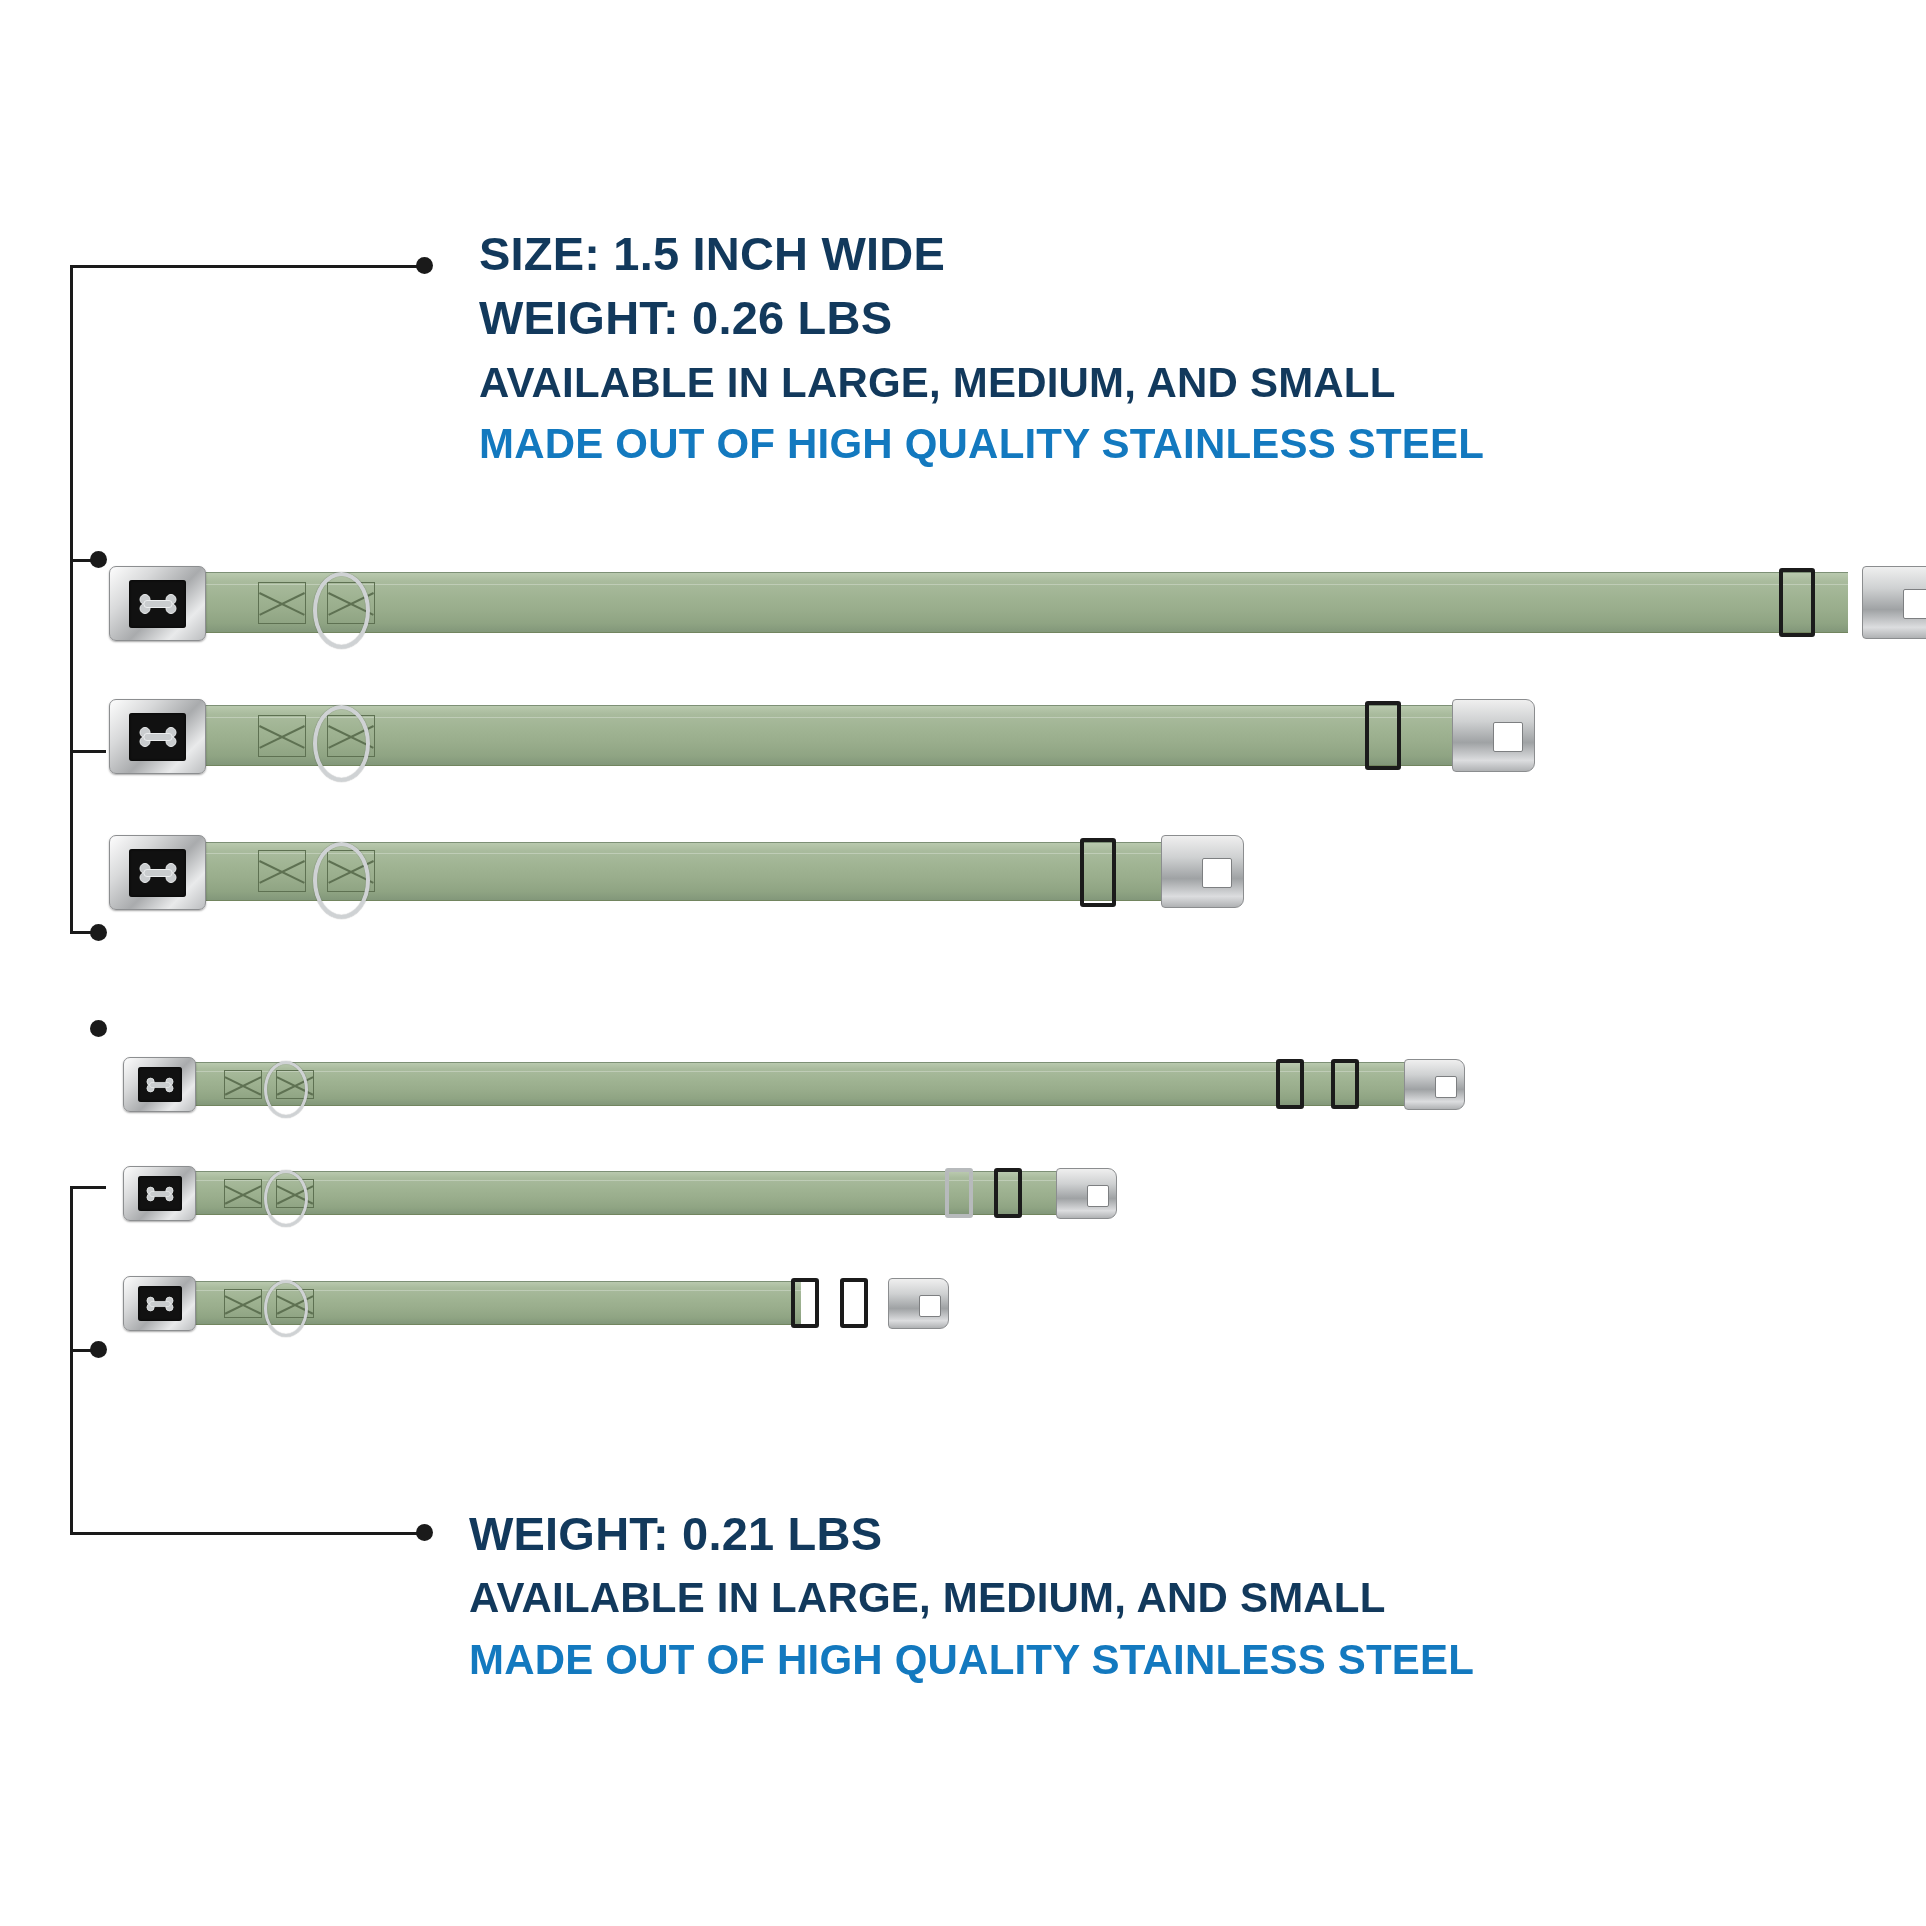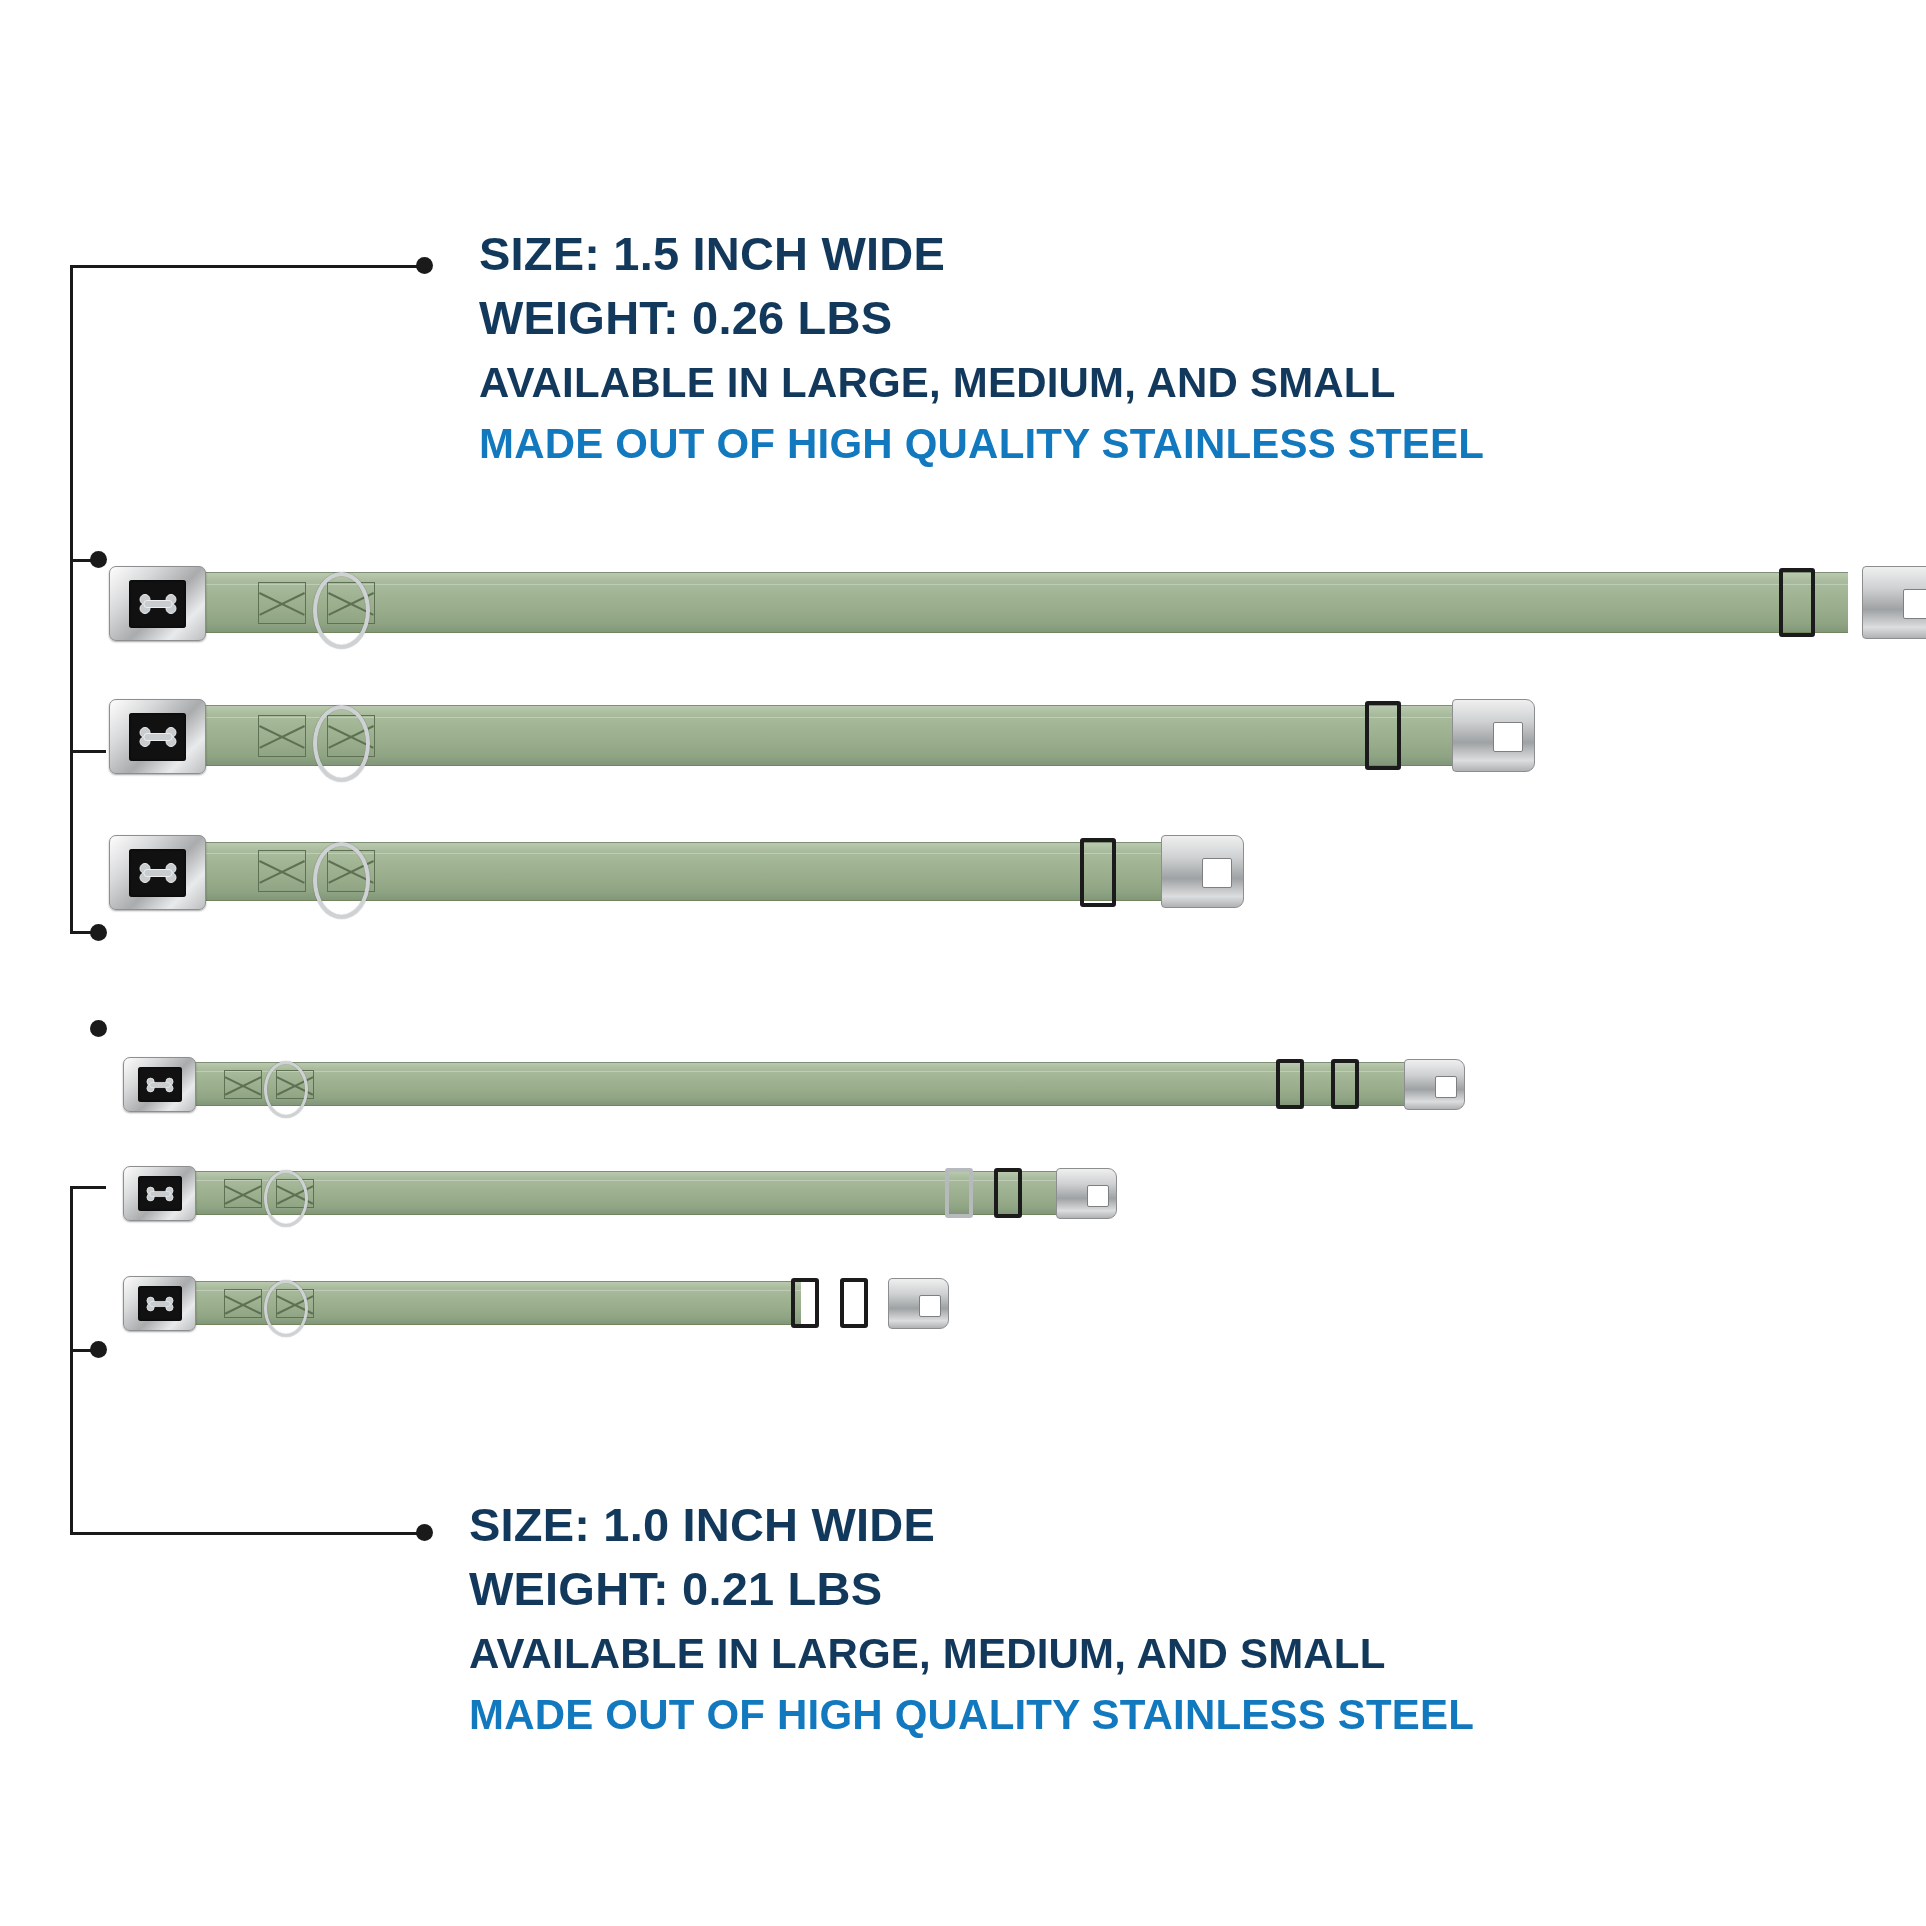"SIZE: 1.0 INCH WIDE" div.spec-line { html: <div>SIZE: 1.0 INCH WIDE</div> -> none }
